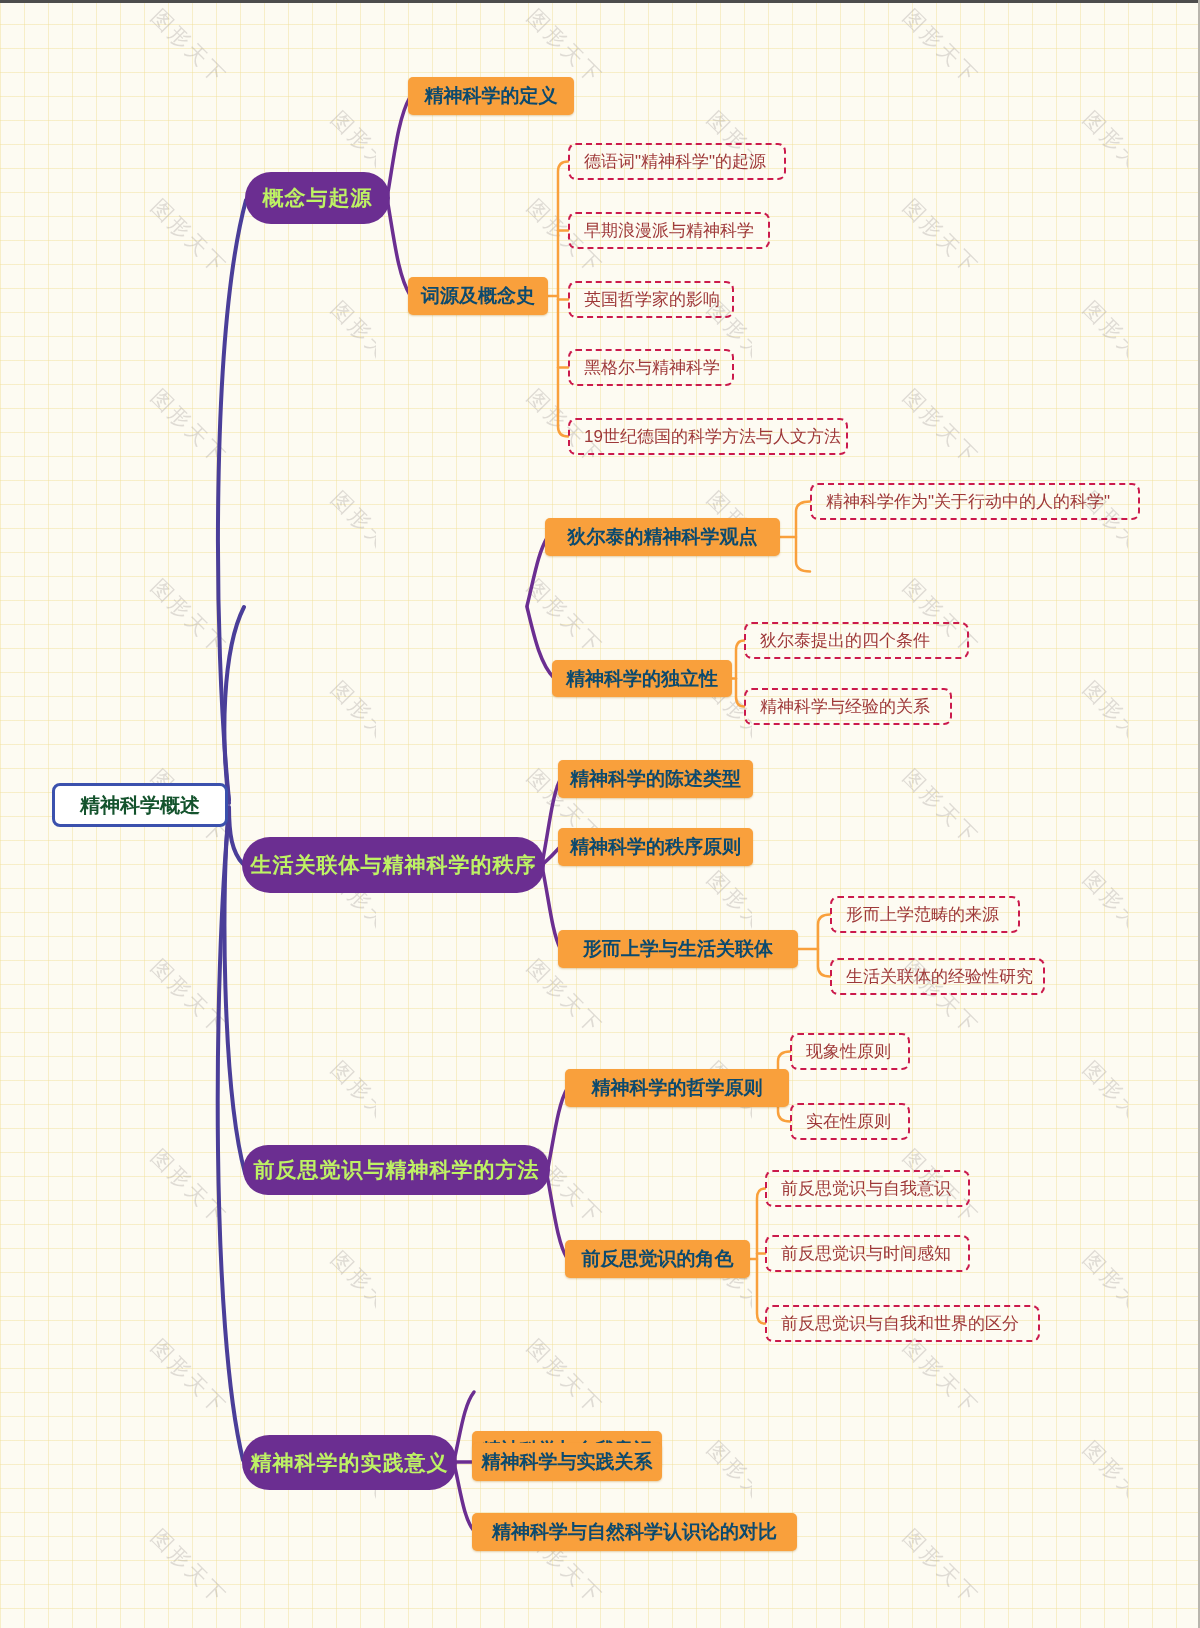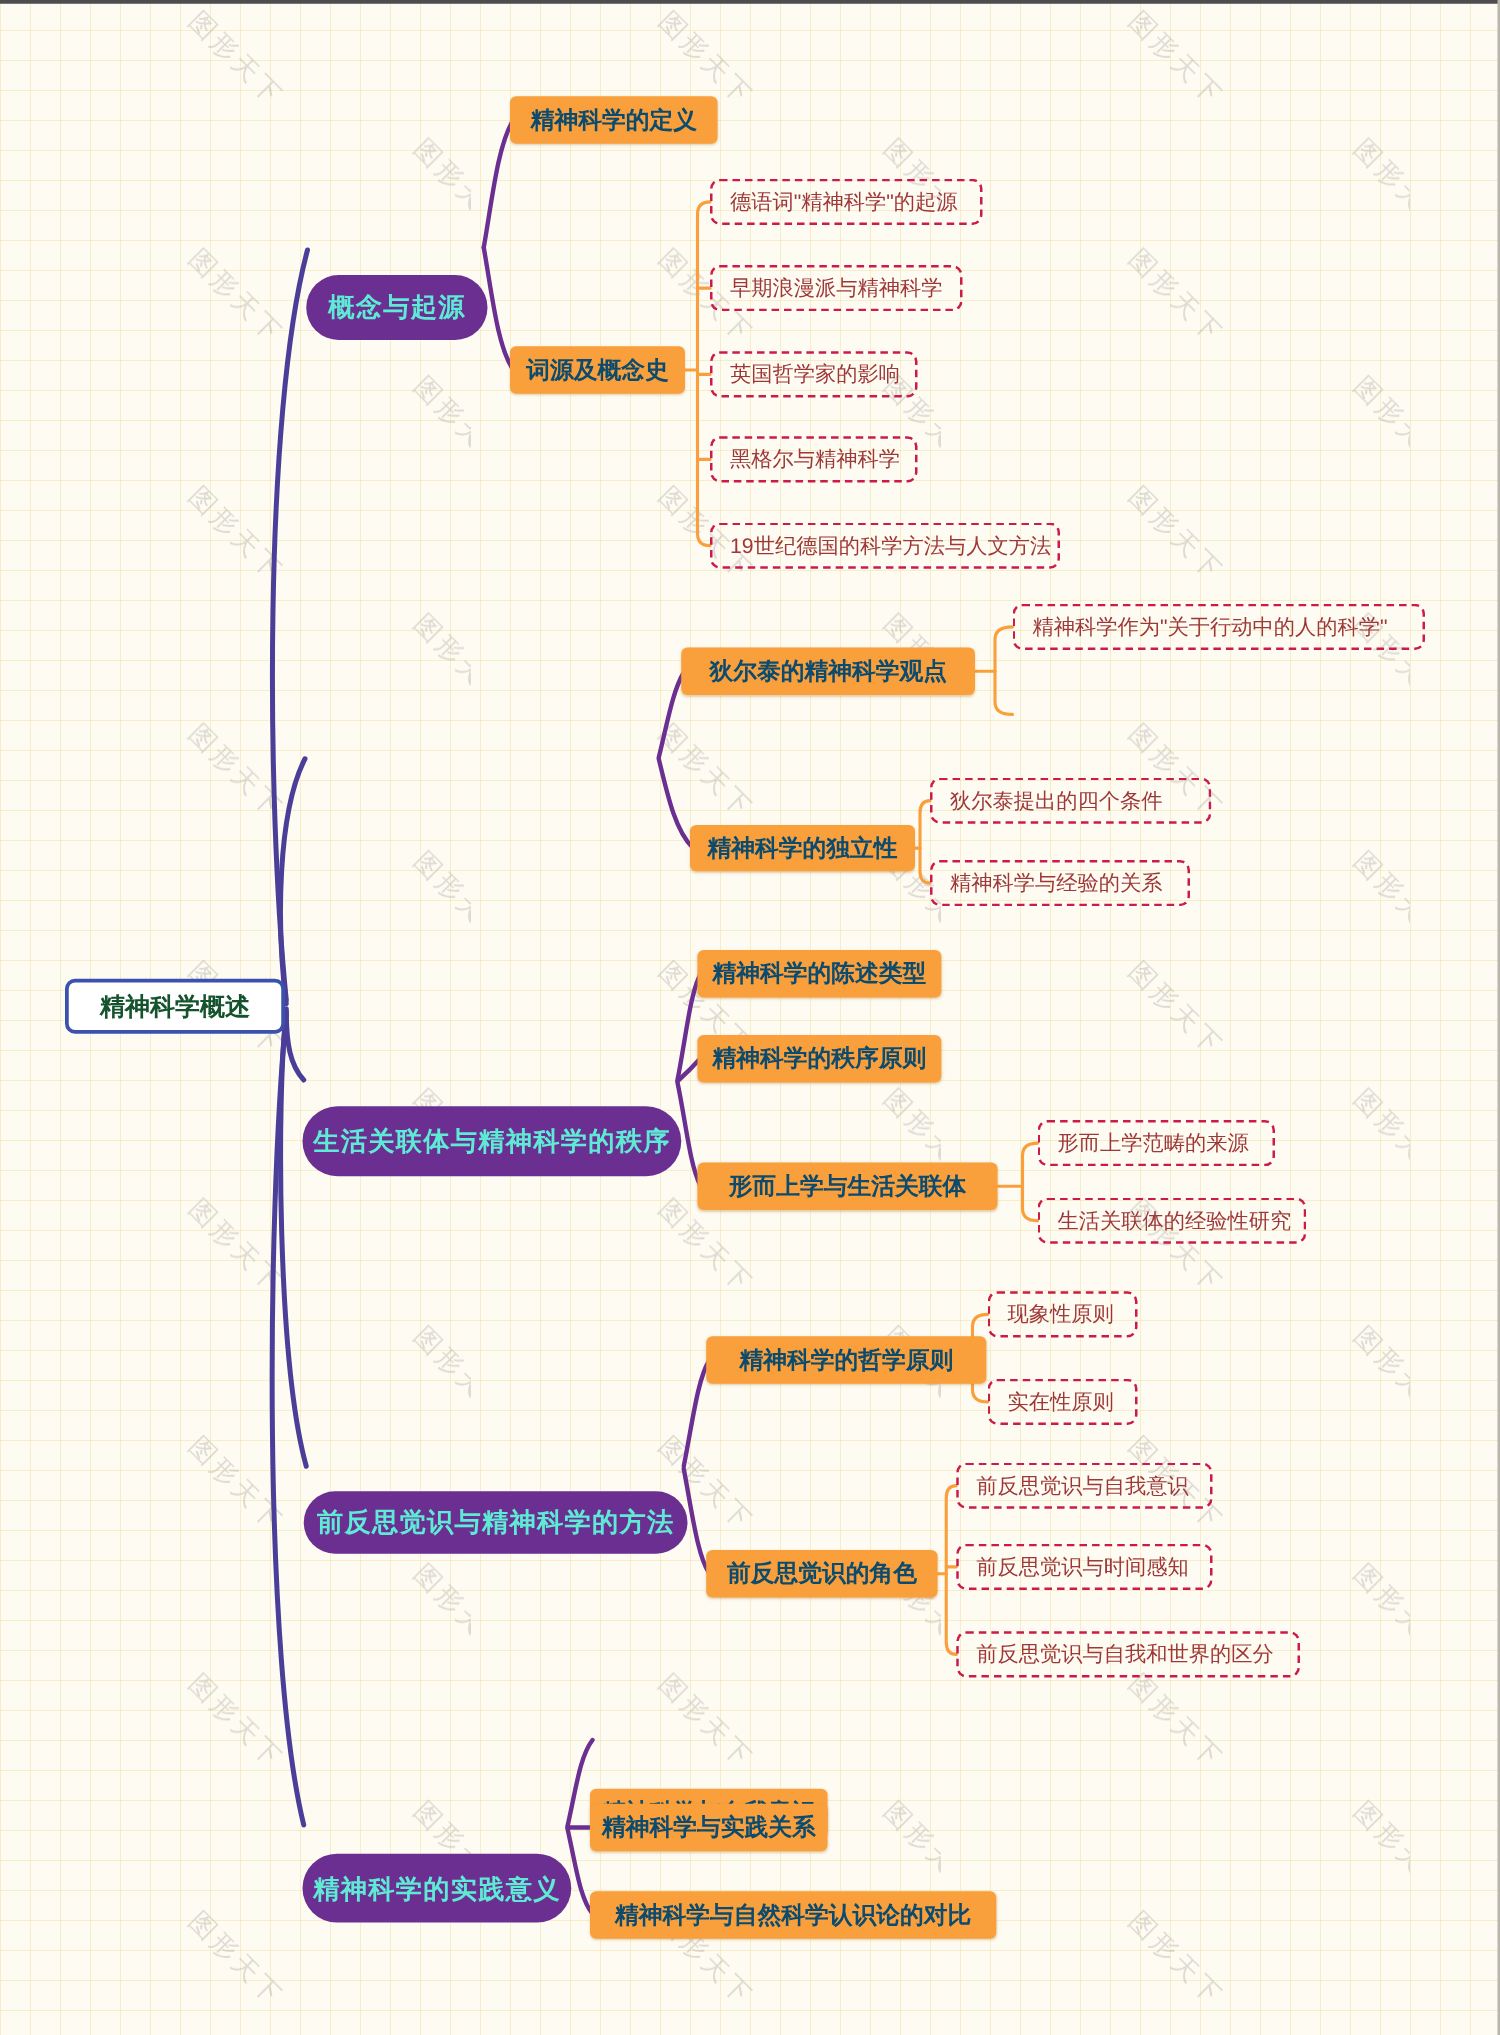"概念与起源" .l1 { color: #5eead4 -> #bef264; margin-top: 48px -> none }
